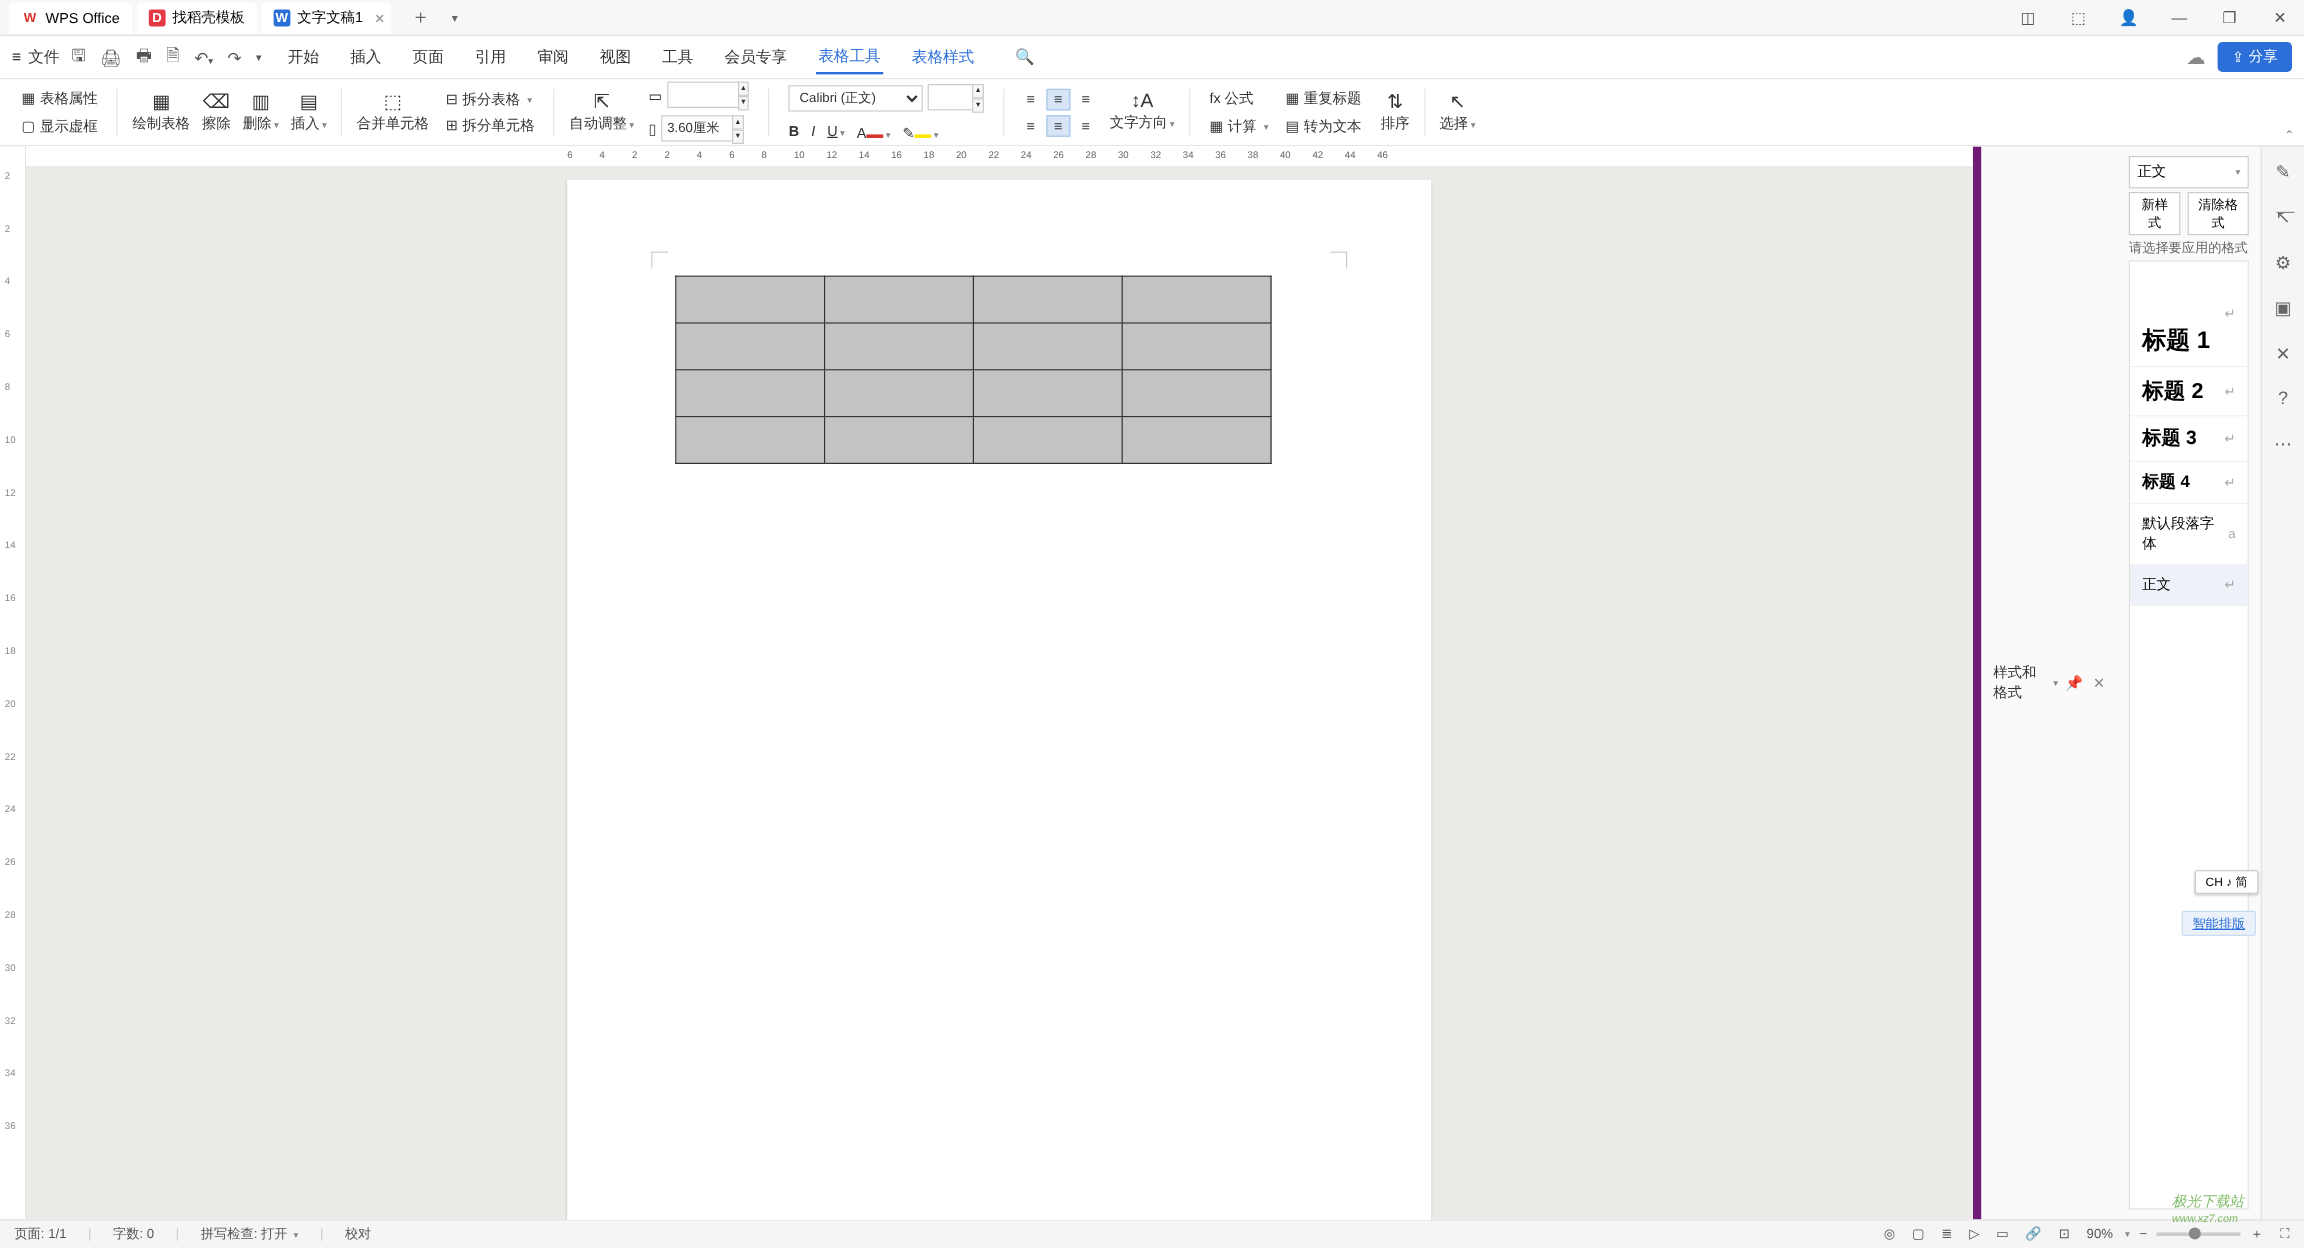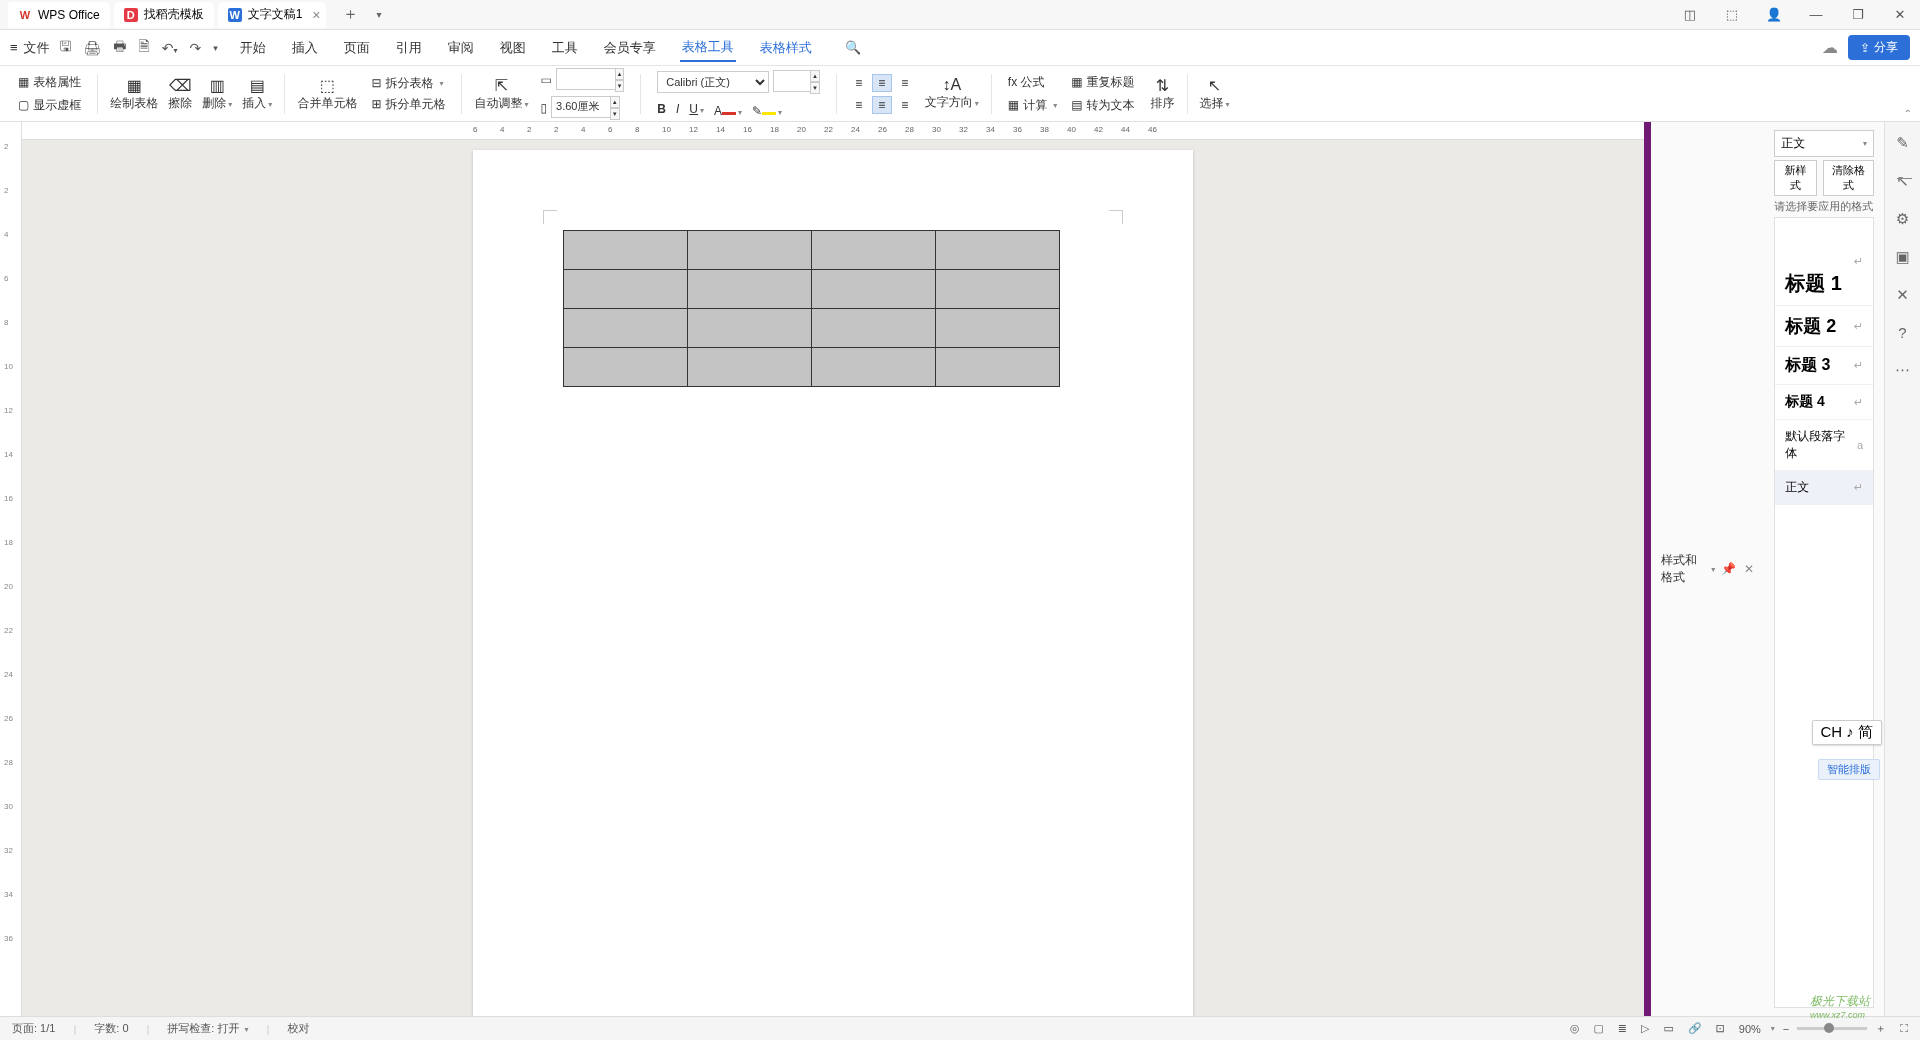"CH ♪ 简" .ime-badge { font-size: 15px -> 10px }
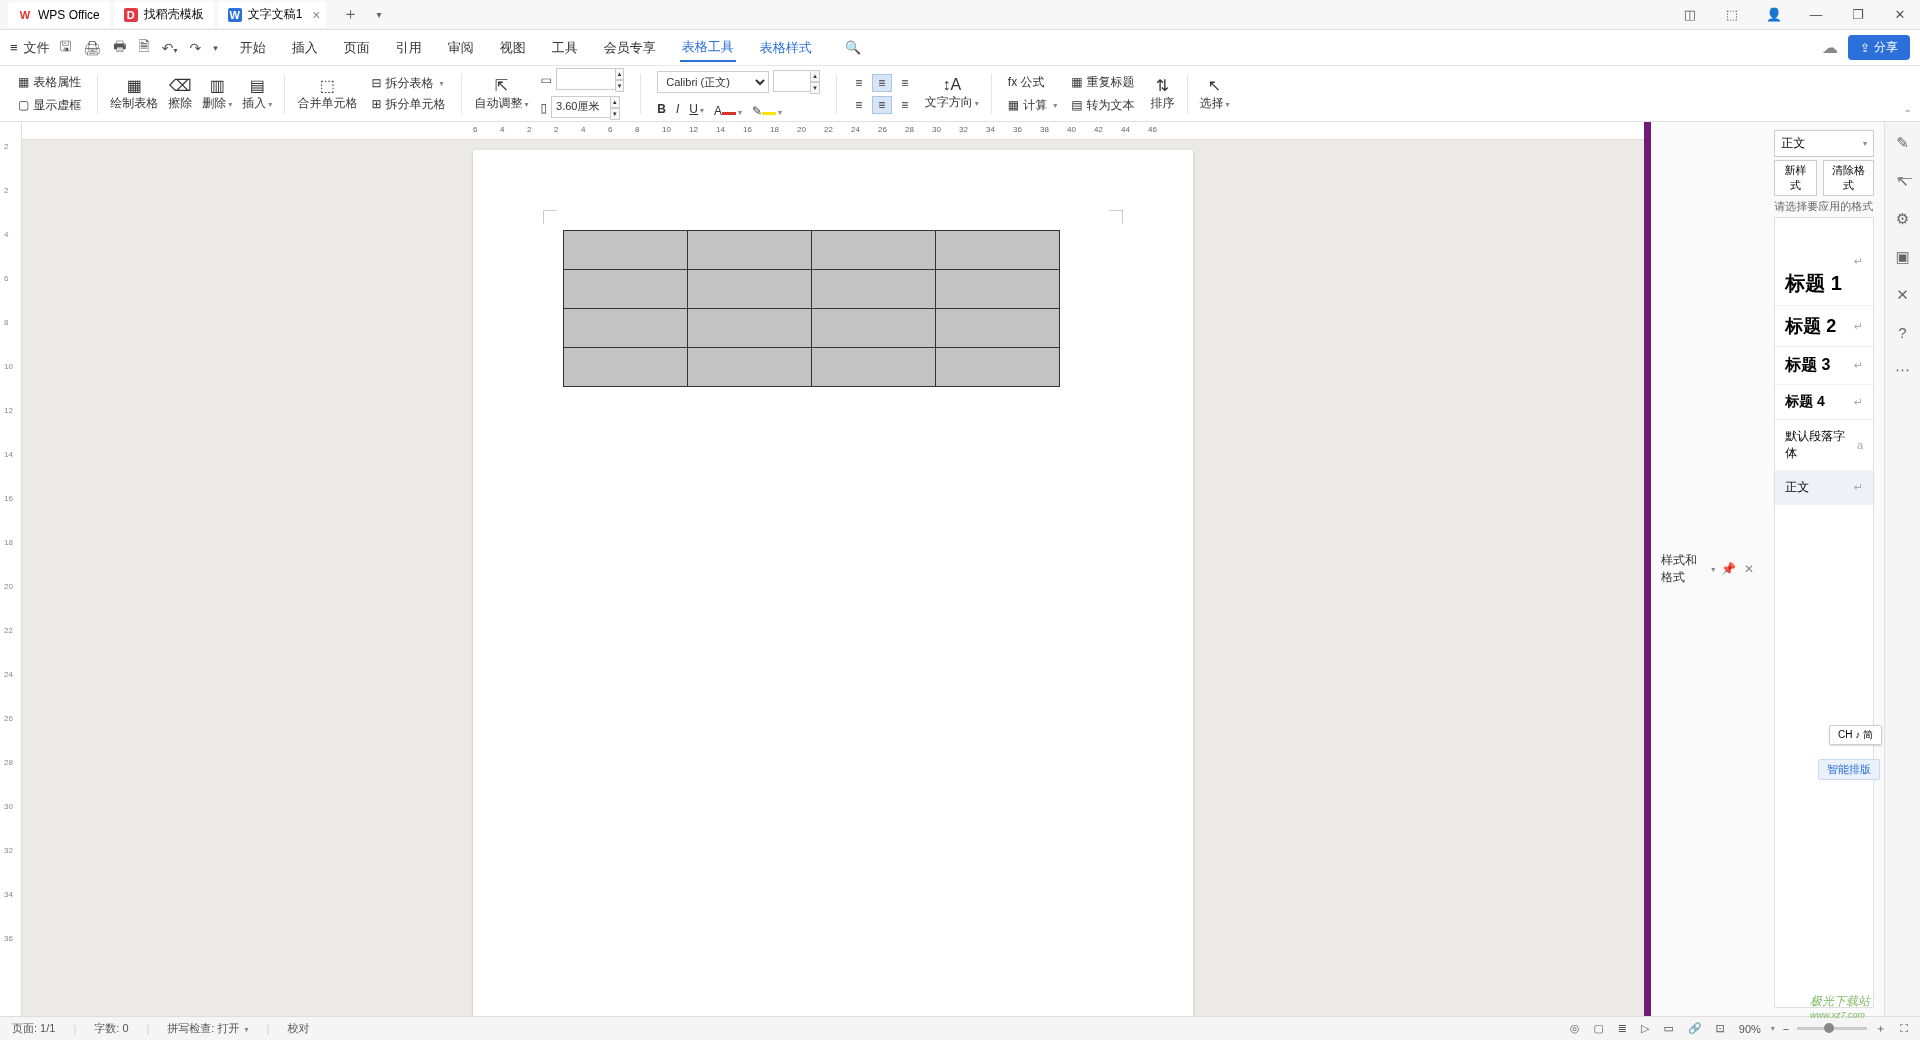"智能排版" .smart-layout { text-decoration: none -> underline }
